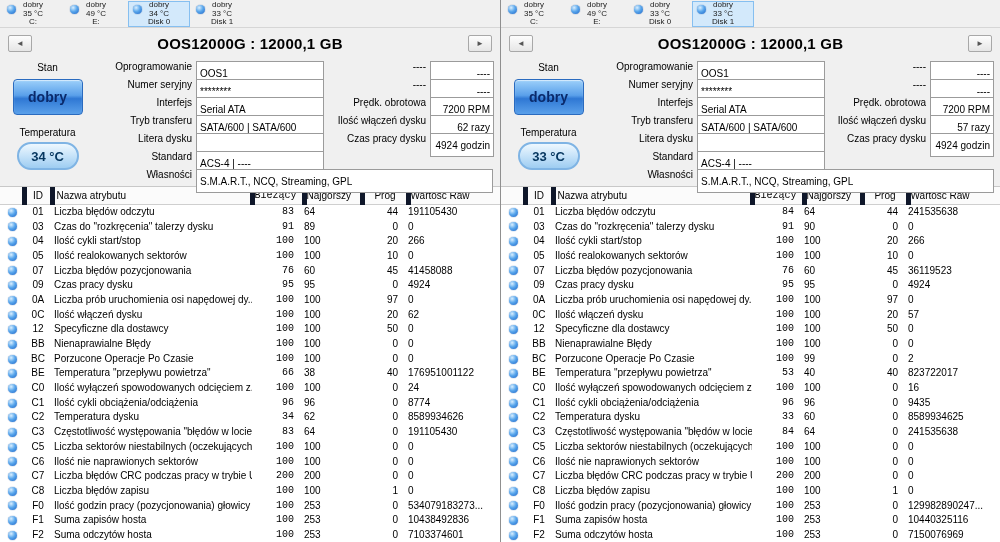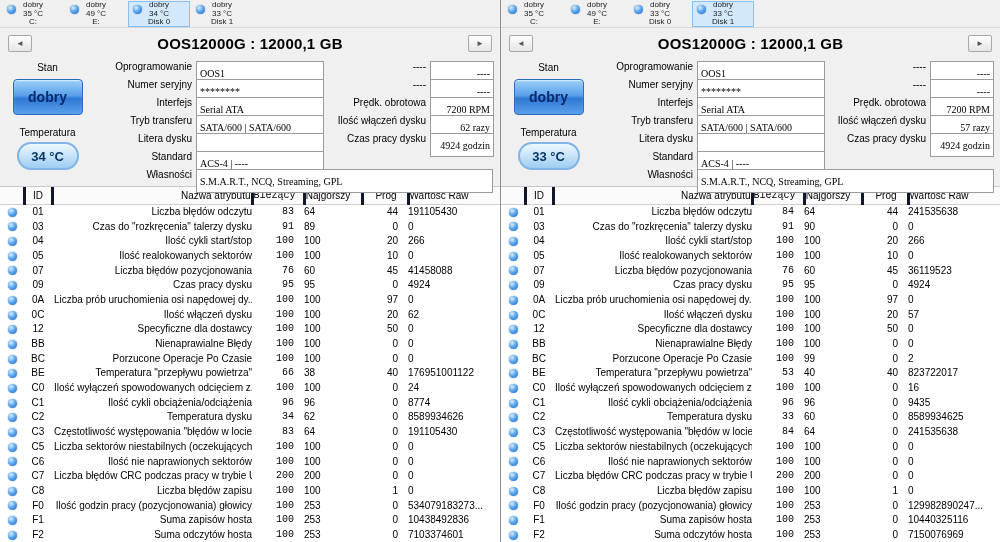"OOS1" .fbox { font-family: Liberation Serif, serif -> none }
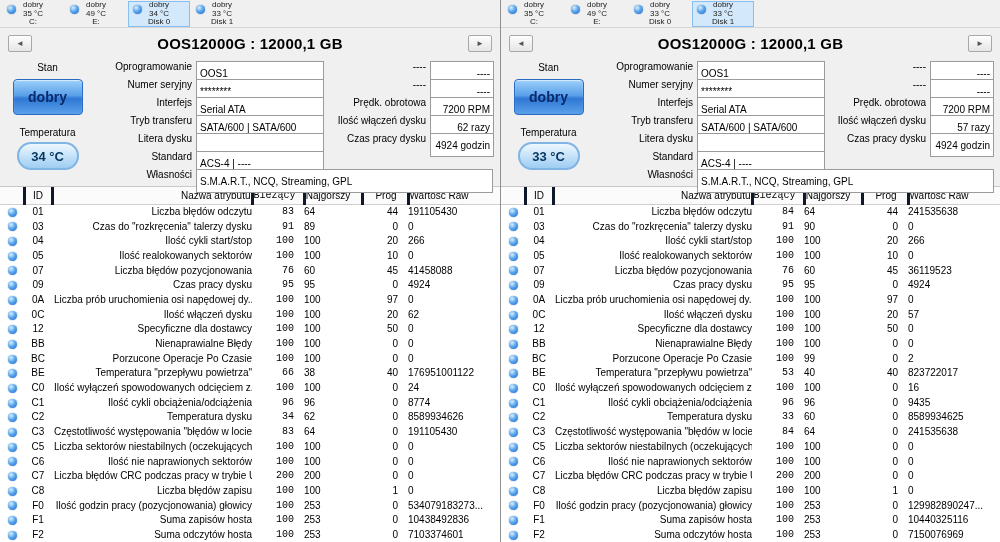"ID" th + th { border-left: 3px solid #0f172a -> 5px solid #0f172a }
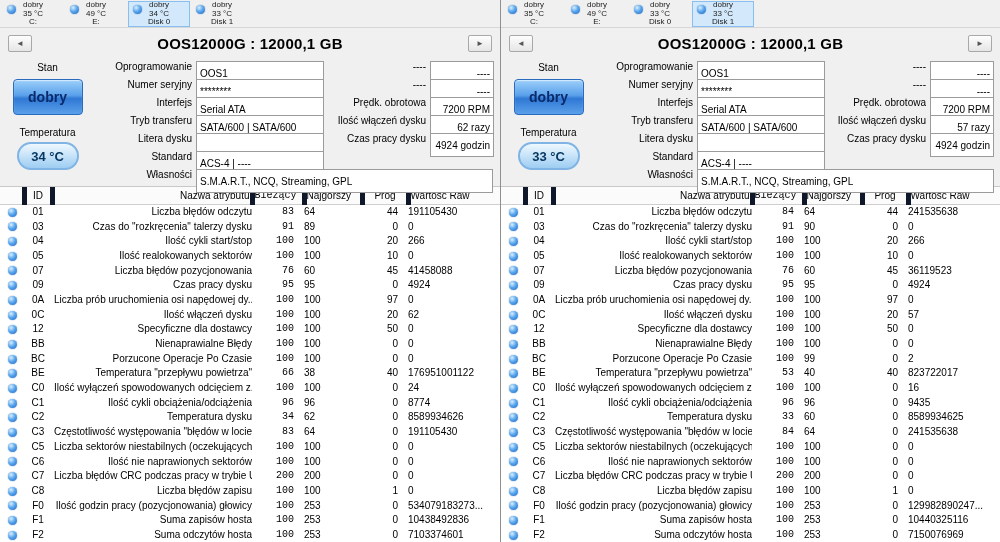"Nazwa atrybutu" .col1 { text-align: right -> left }
